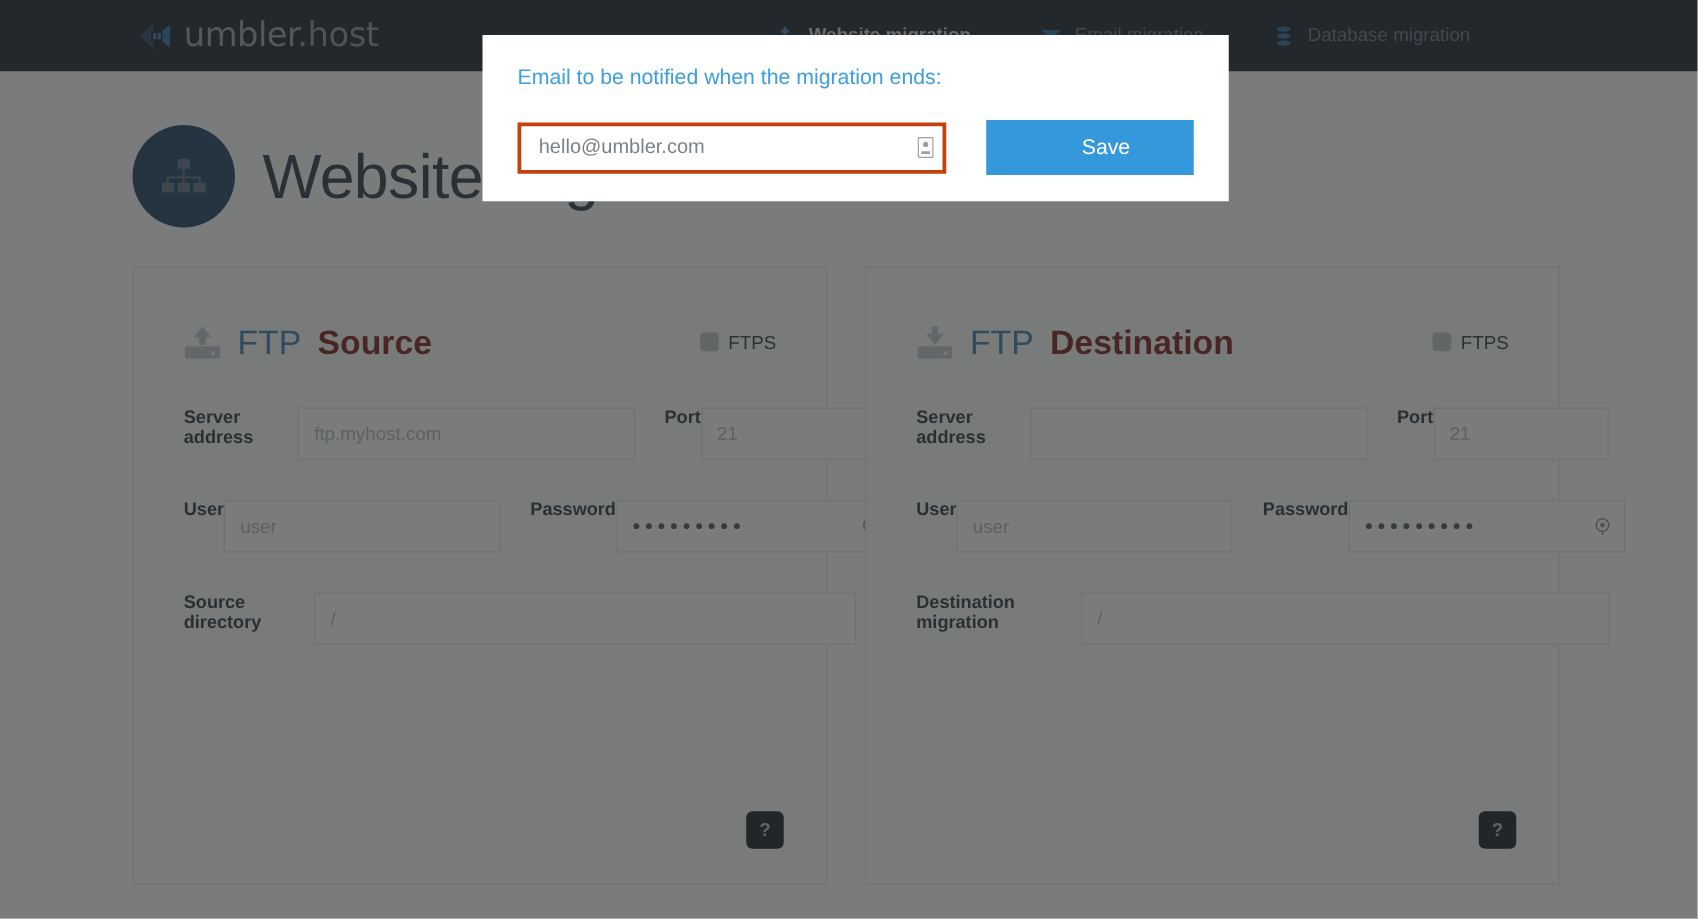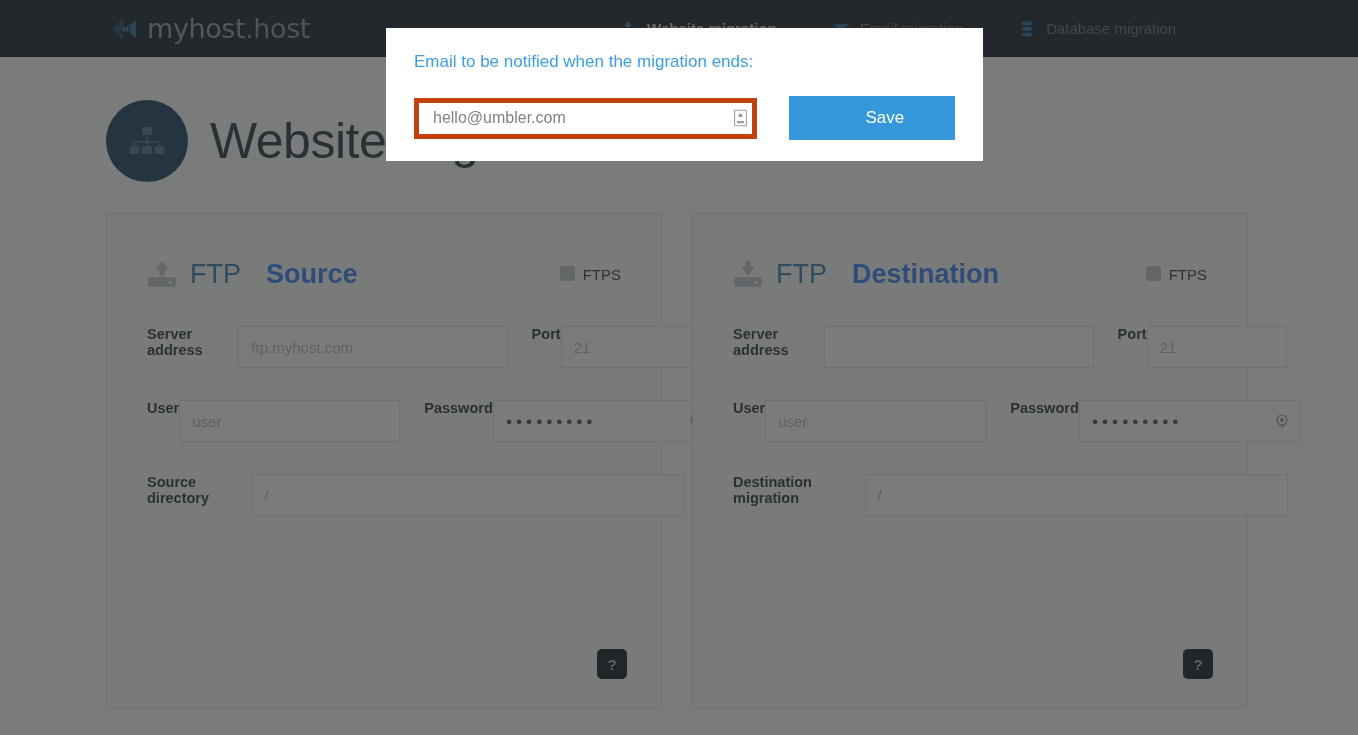"myhost" span { text: myhost -> umbler }
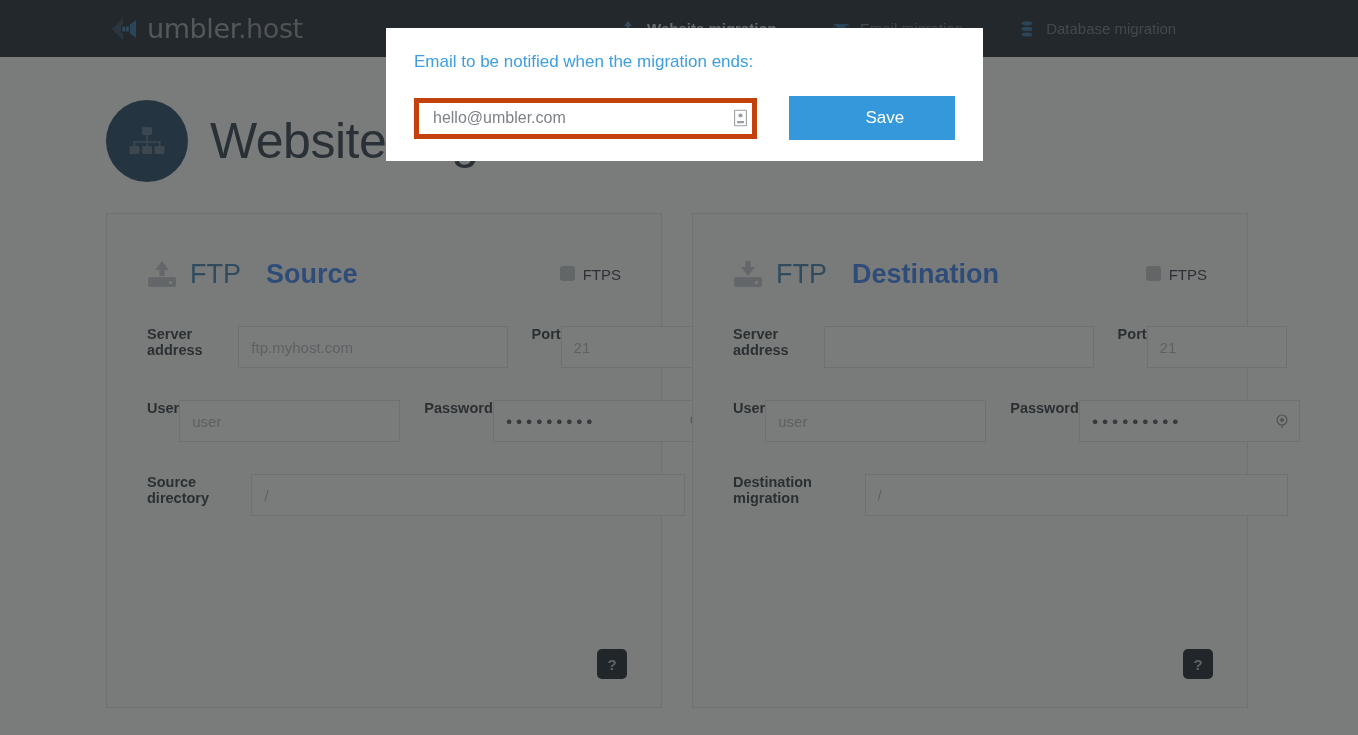"hello@umbler.com" .modal-input { border: 5px solid #c2410c -> 3px solid #c2410c }
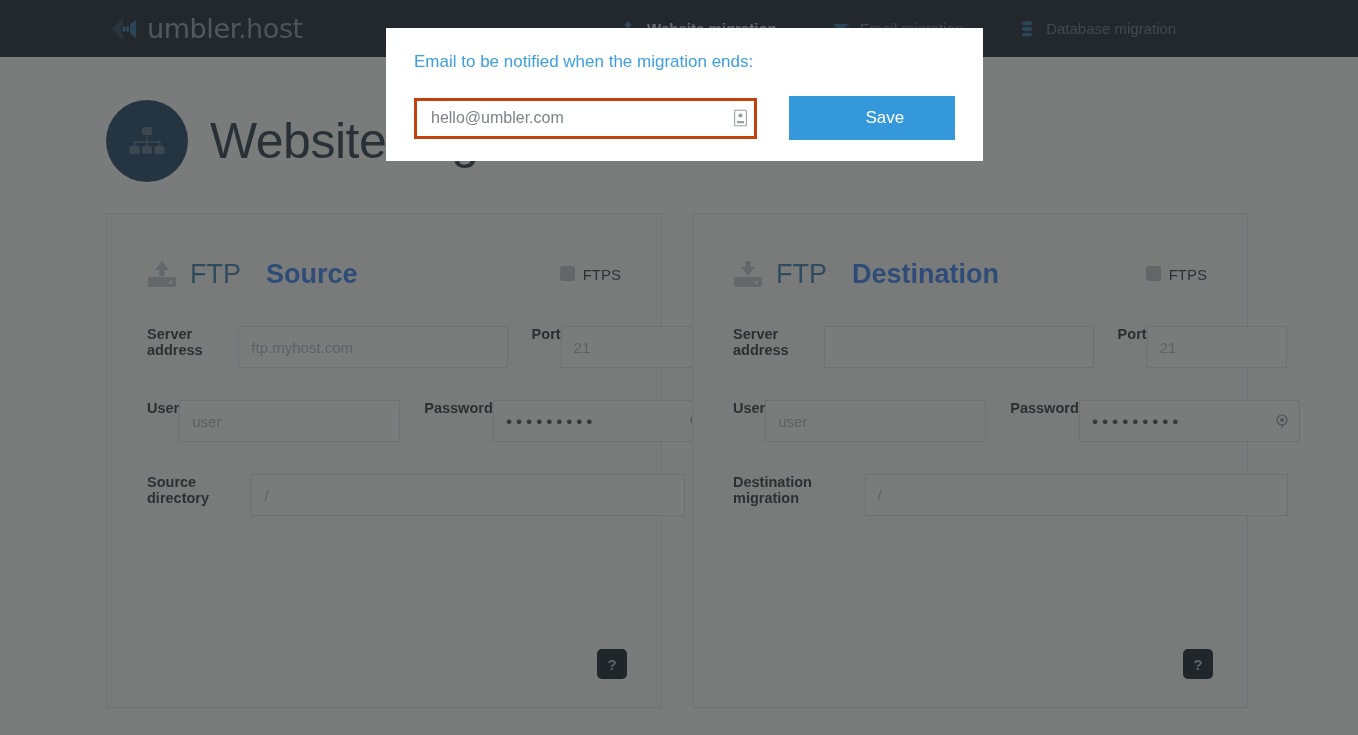"Source" .panel-title b { color: #3b82f6 -> #7f1d1d; margin-left: 12px -> none }
